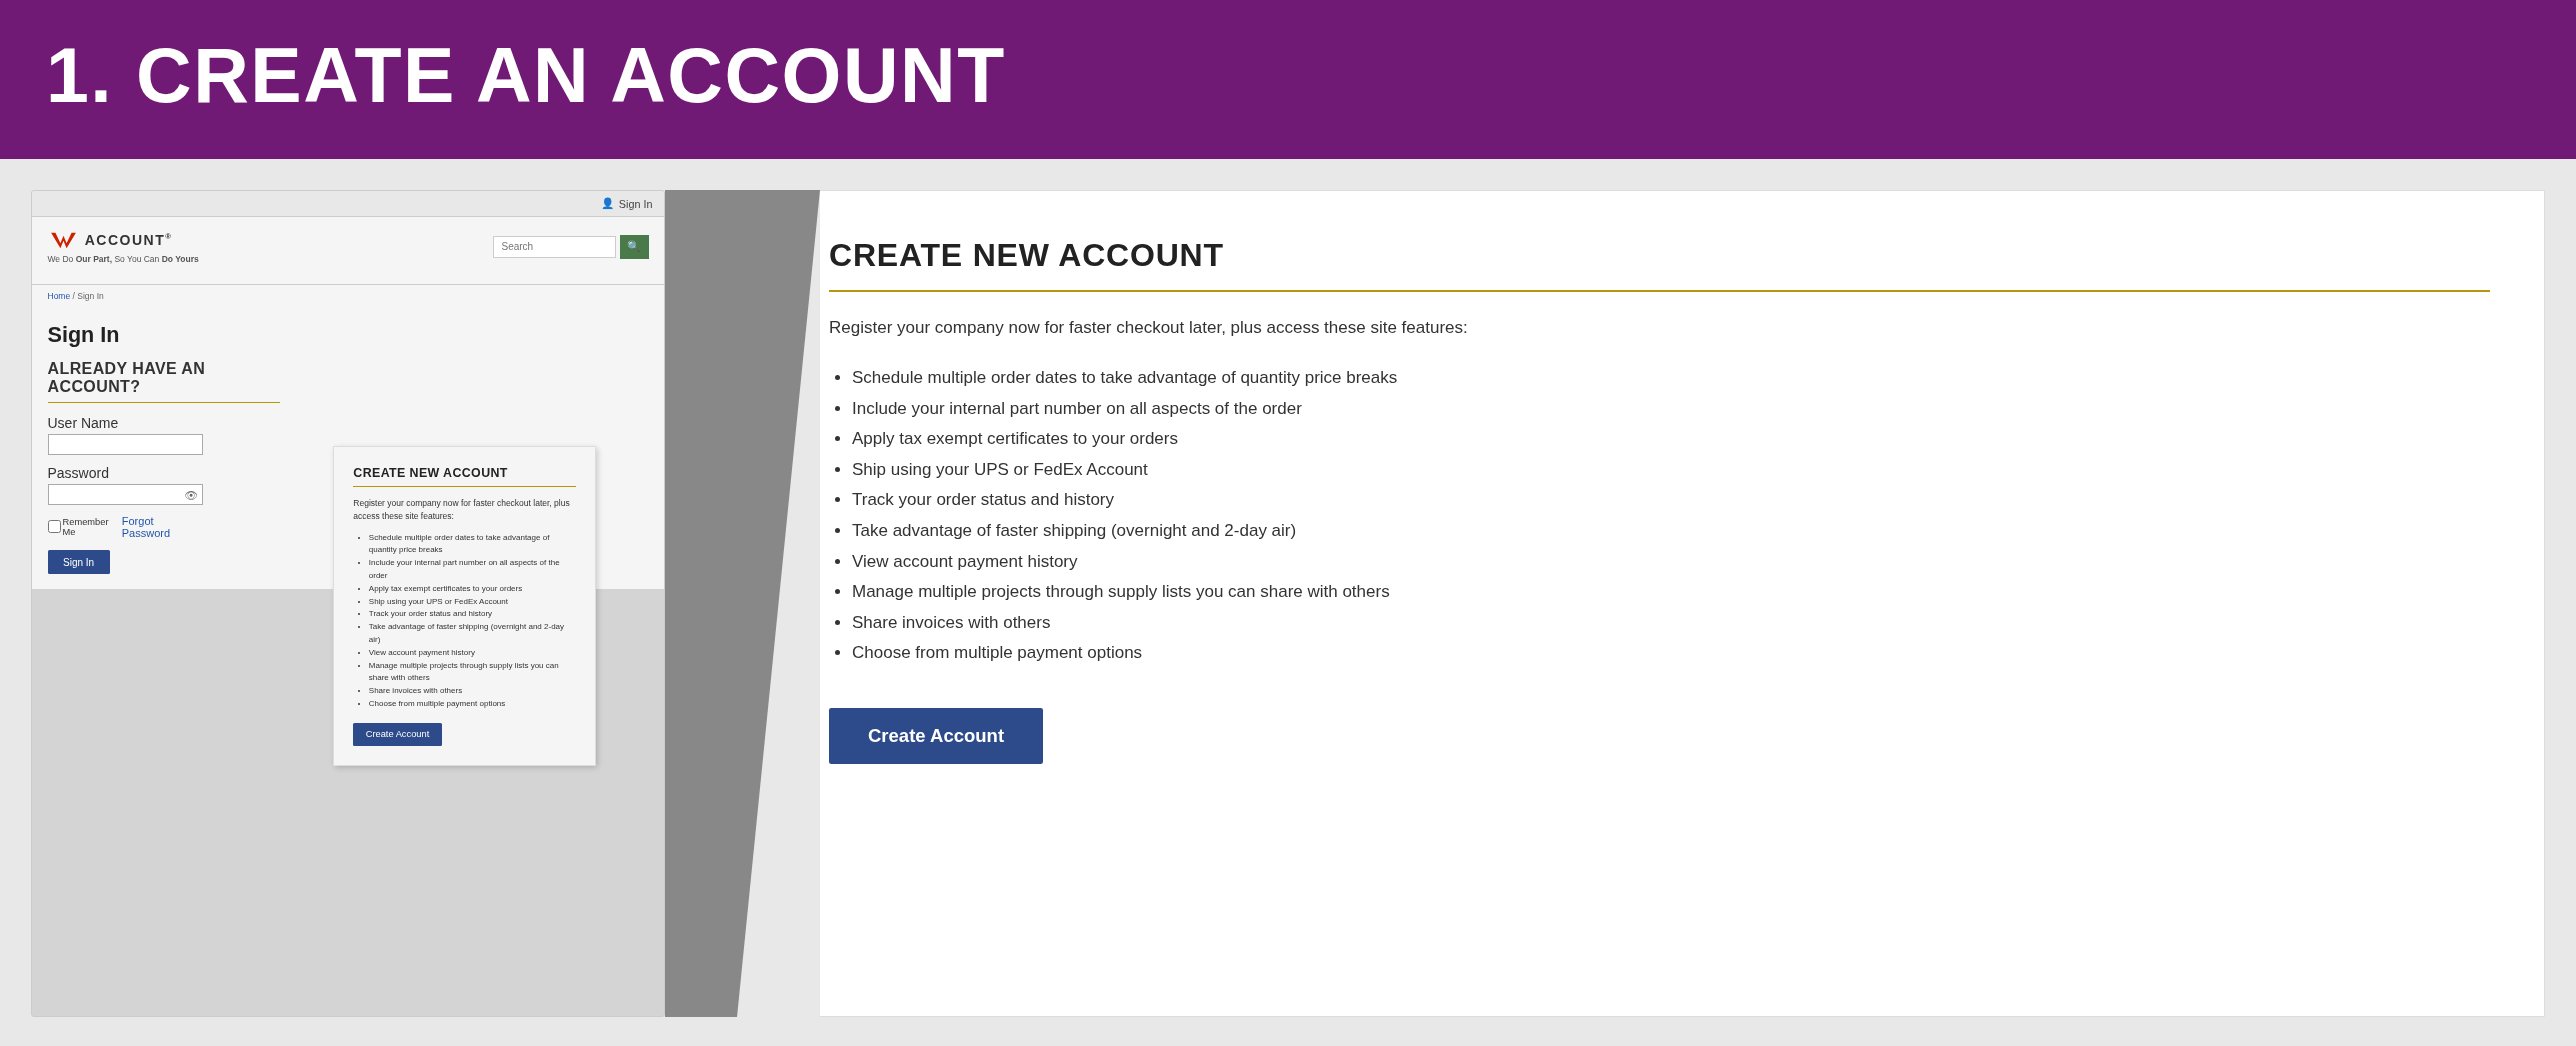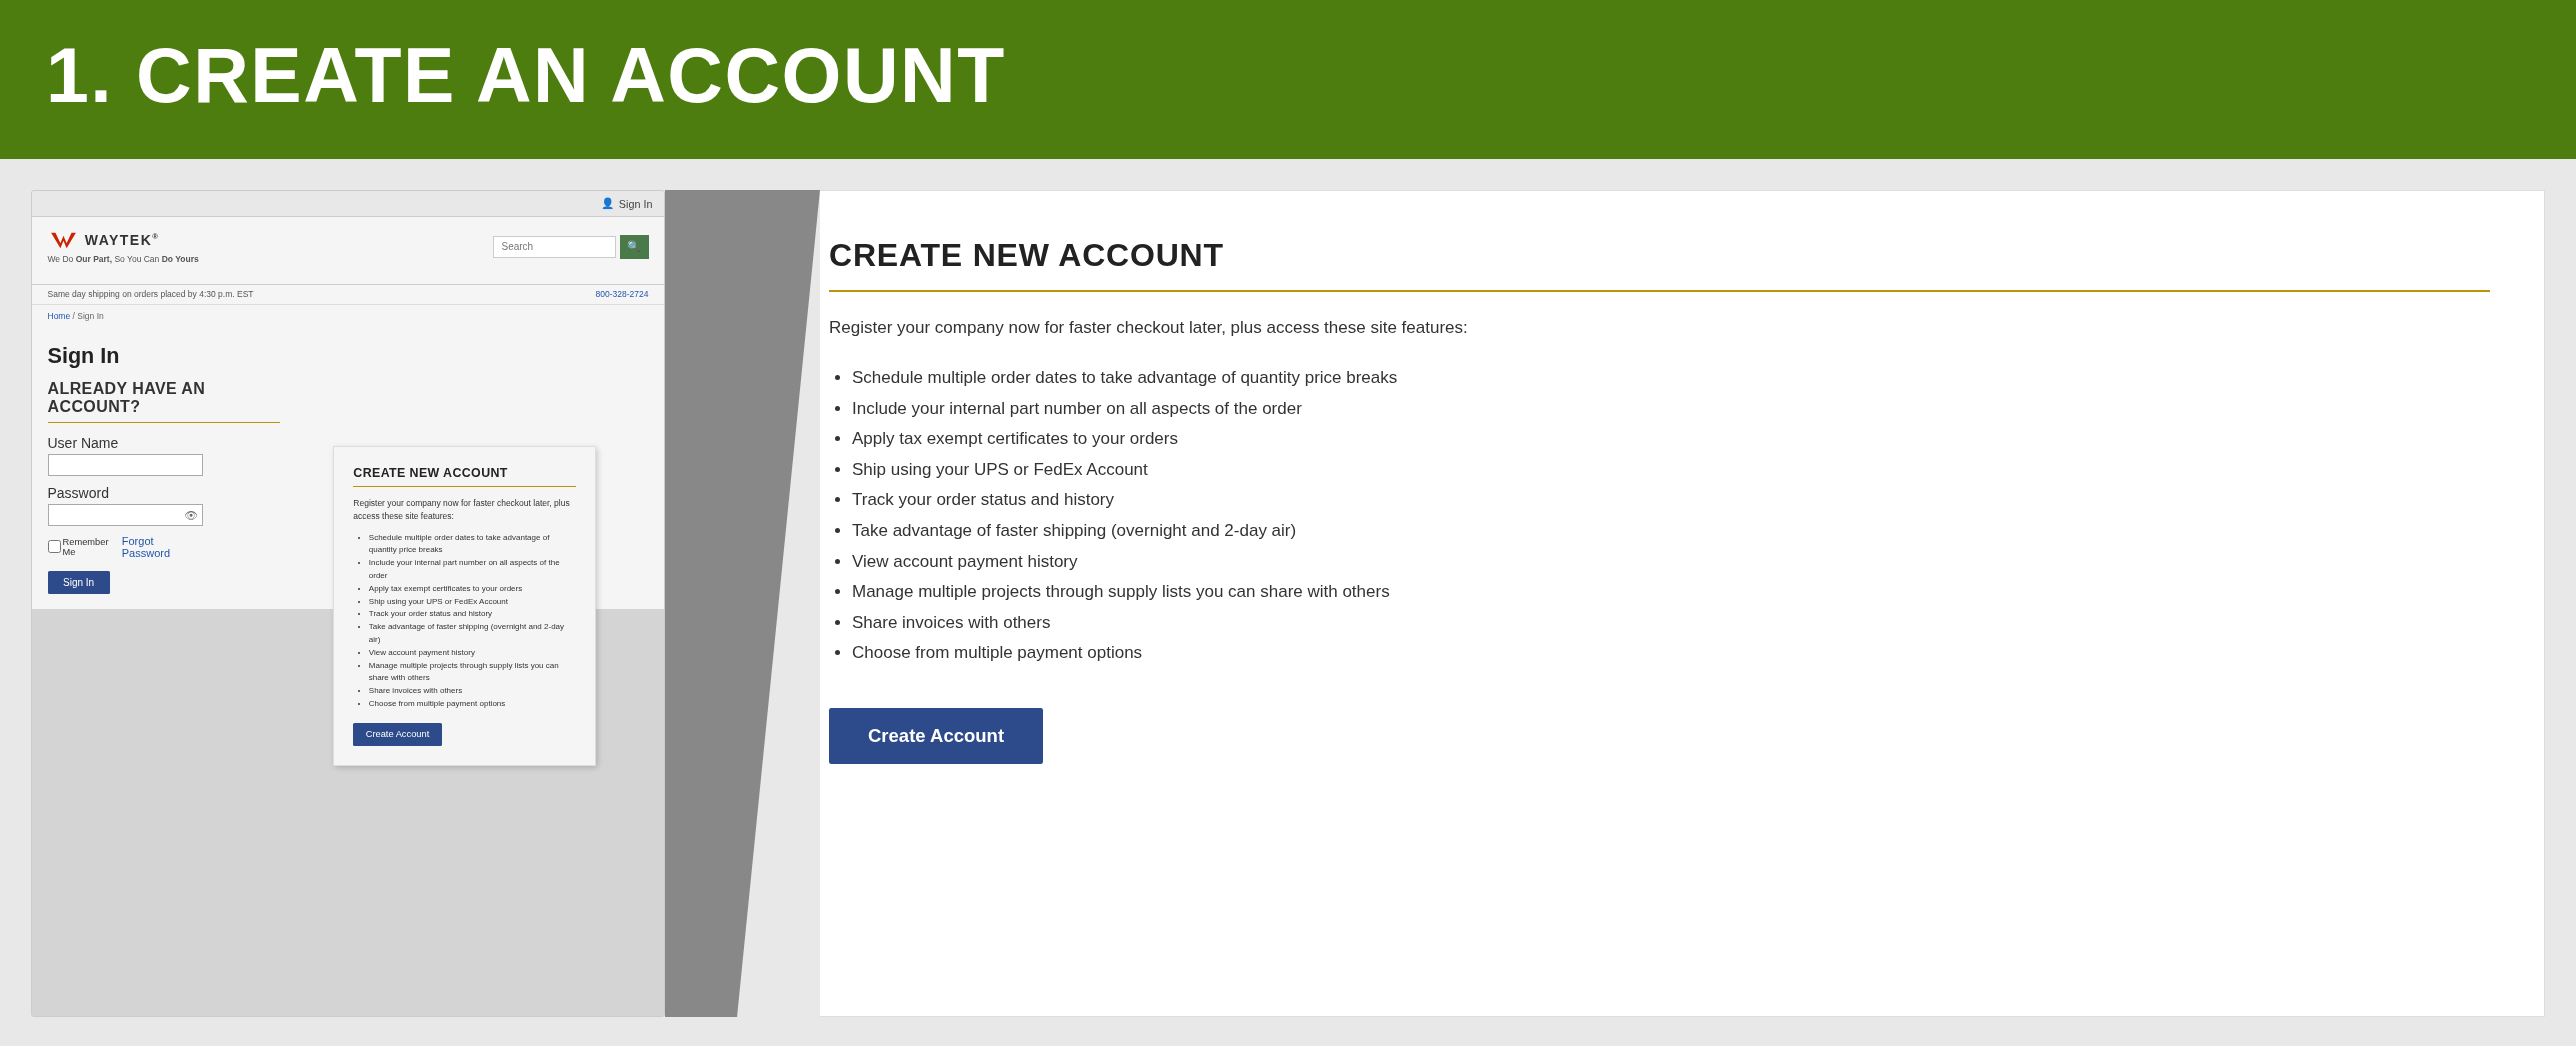"1. CREATE AN ACCOUNT" .top-banner { background: #4d7c0f -> #701a75 }
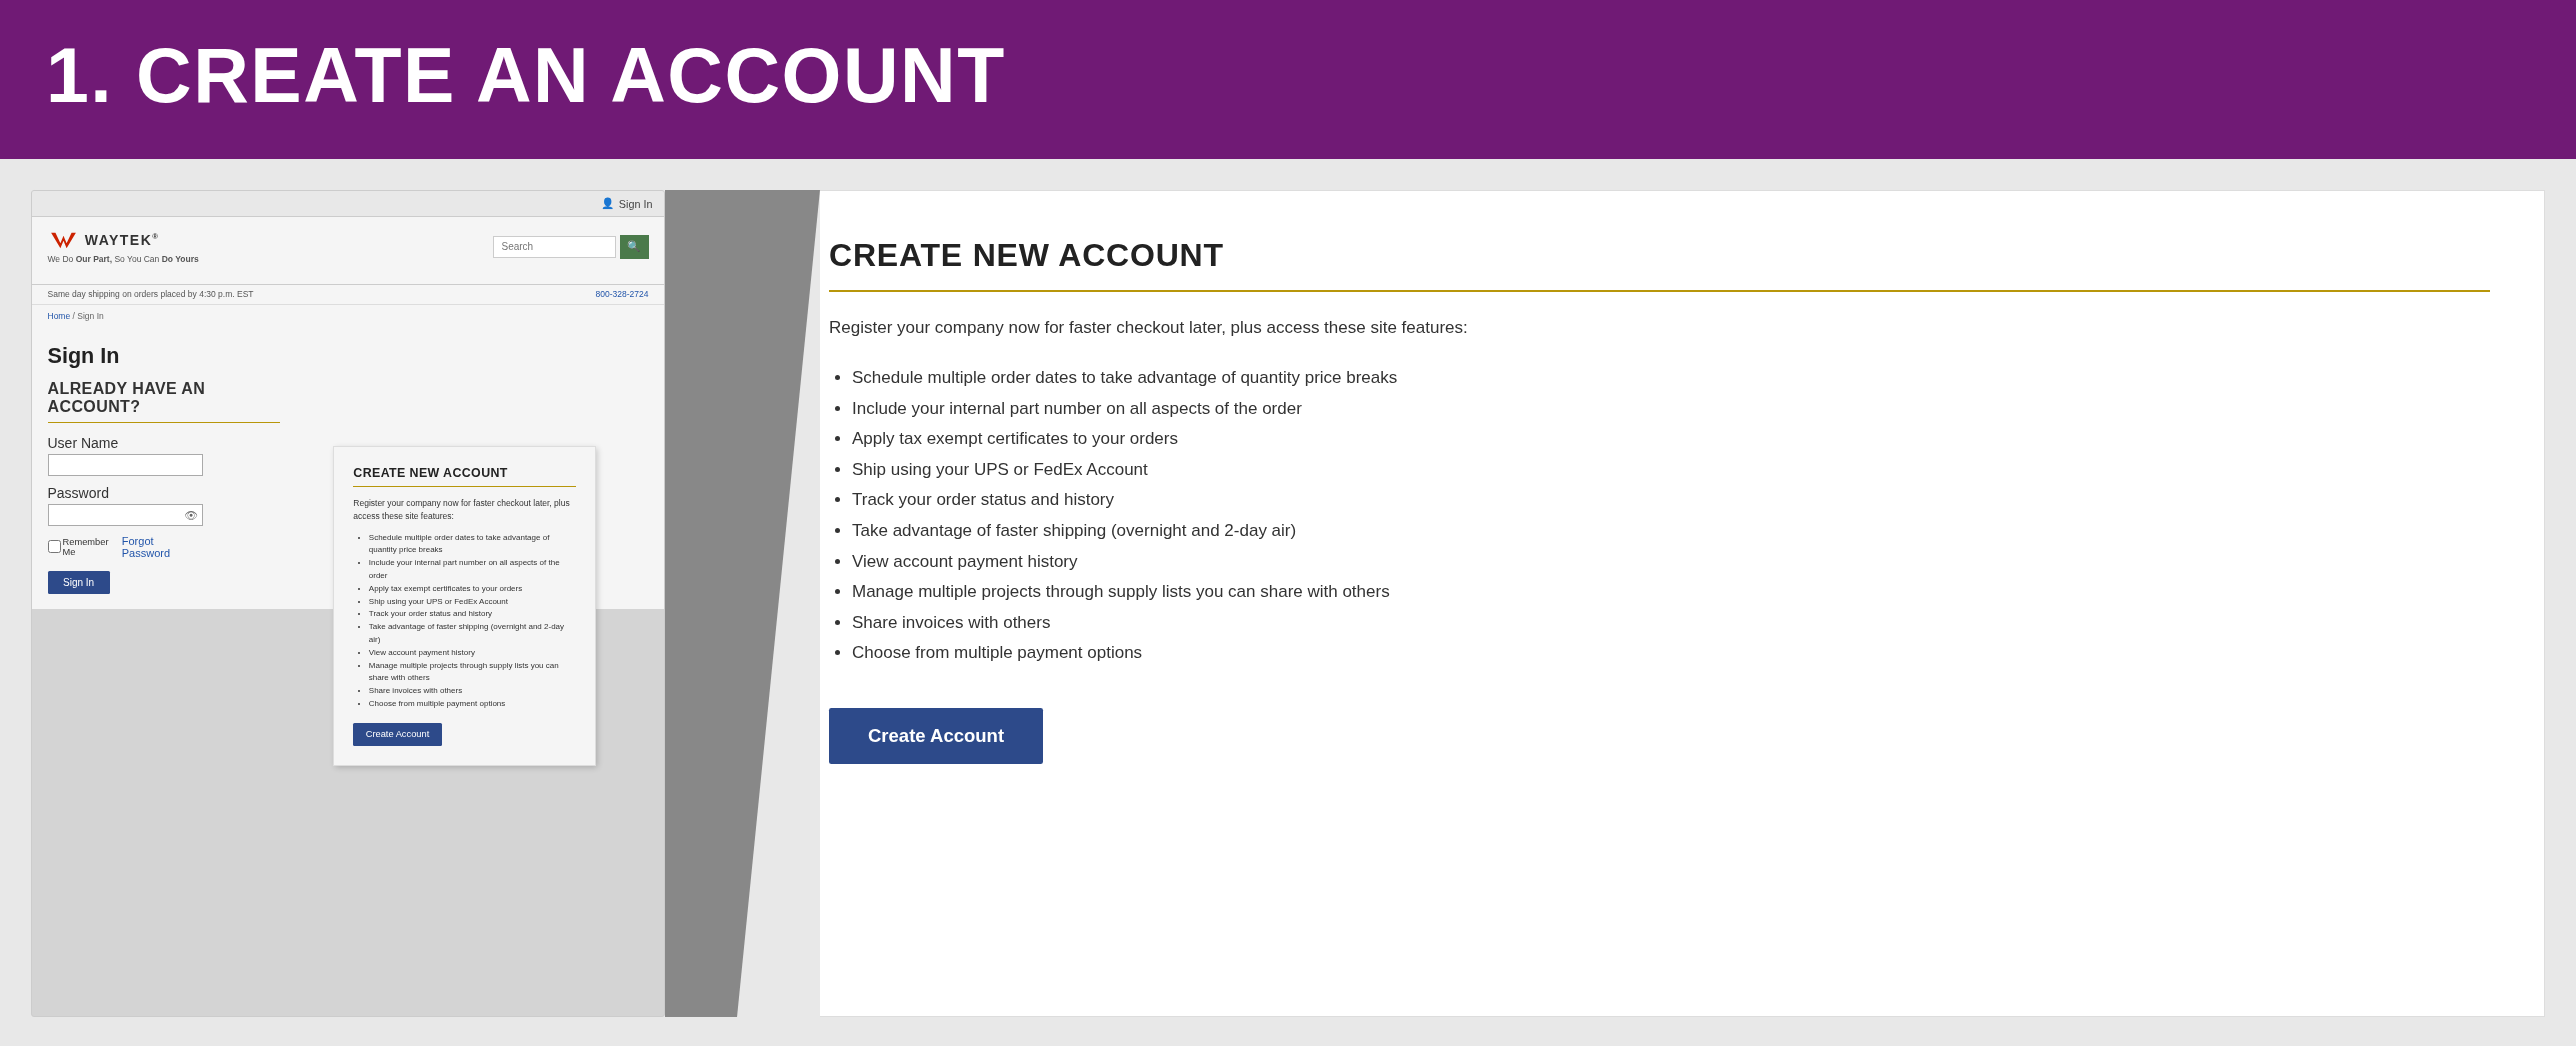"WAYTEK" span { text: WAYTEK -> ACCOUNT }
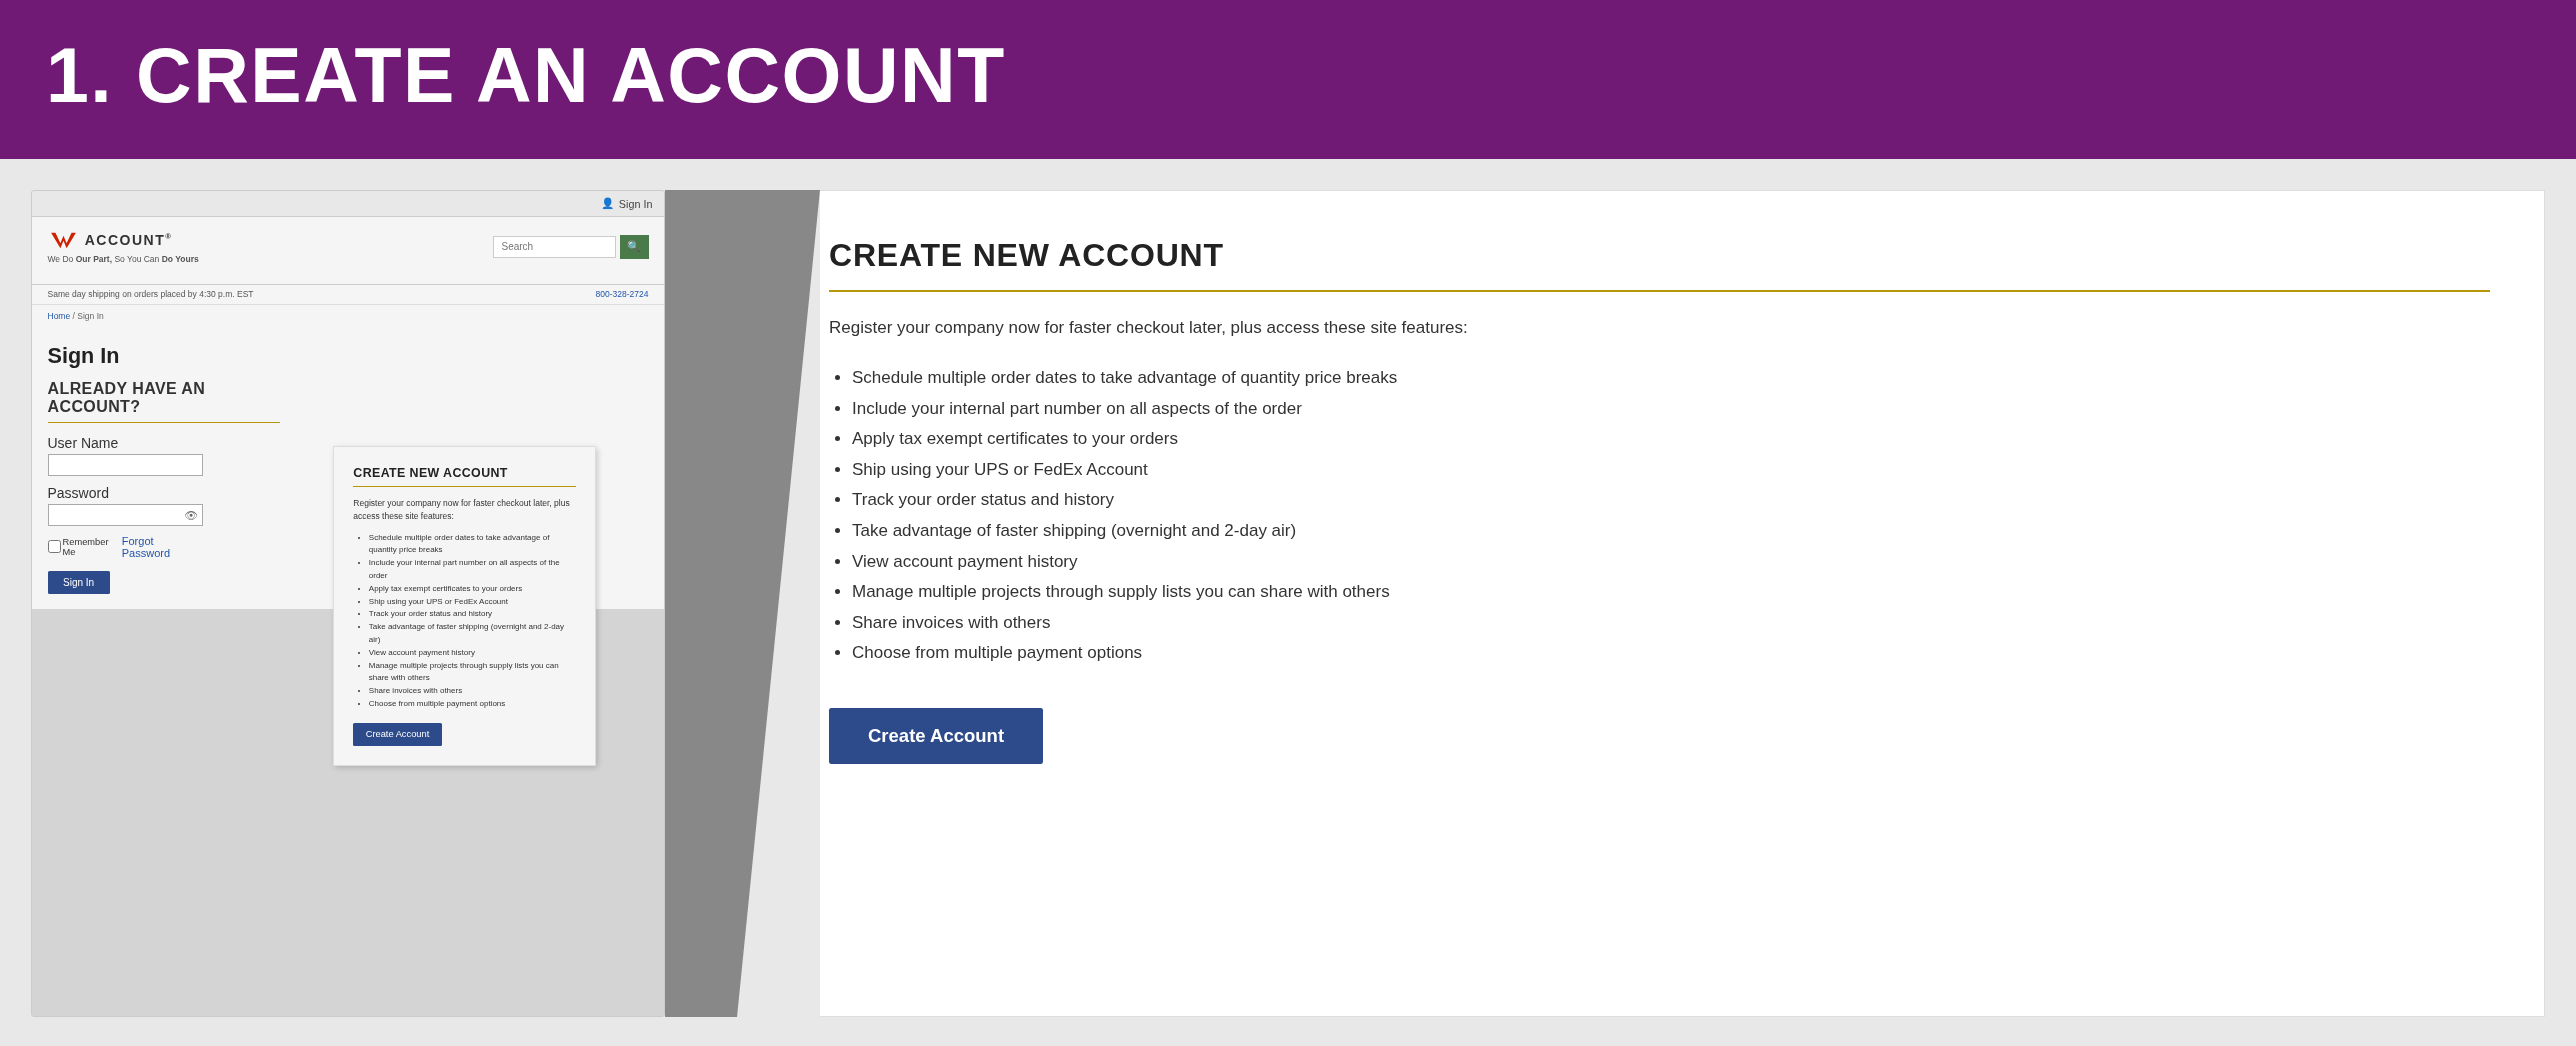"Same day shipping on orders" div.announcement-bar { html: <div> <span>Same day shipping on orders placed by 4:30 p.m. EST</span> <a>800-328-2724</a> </div> -> none }
